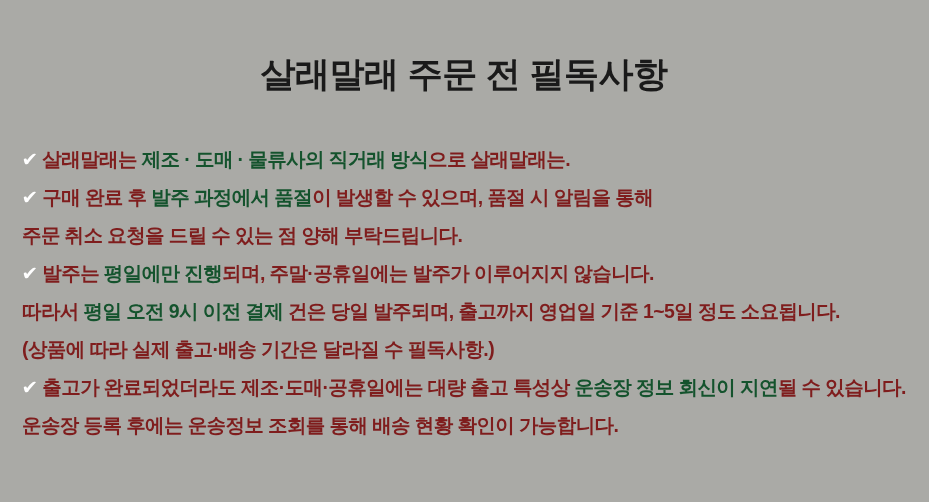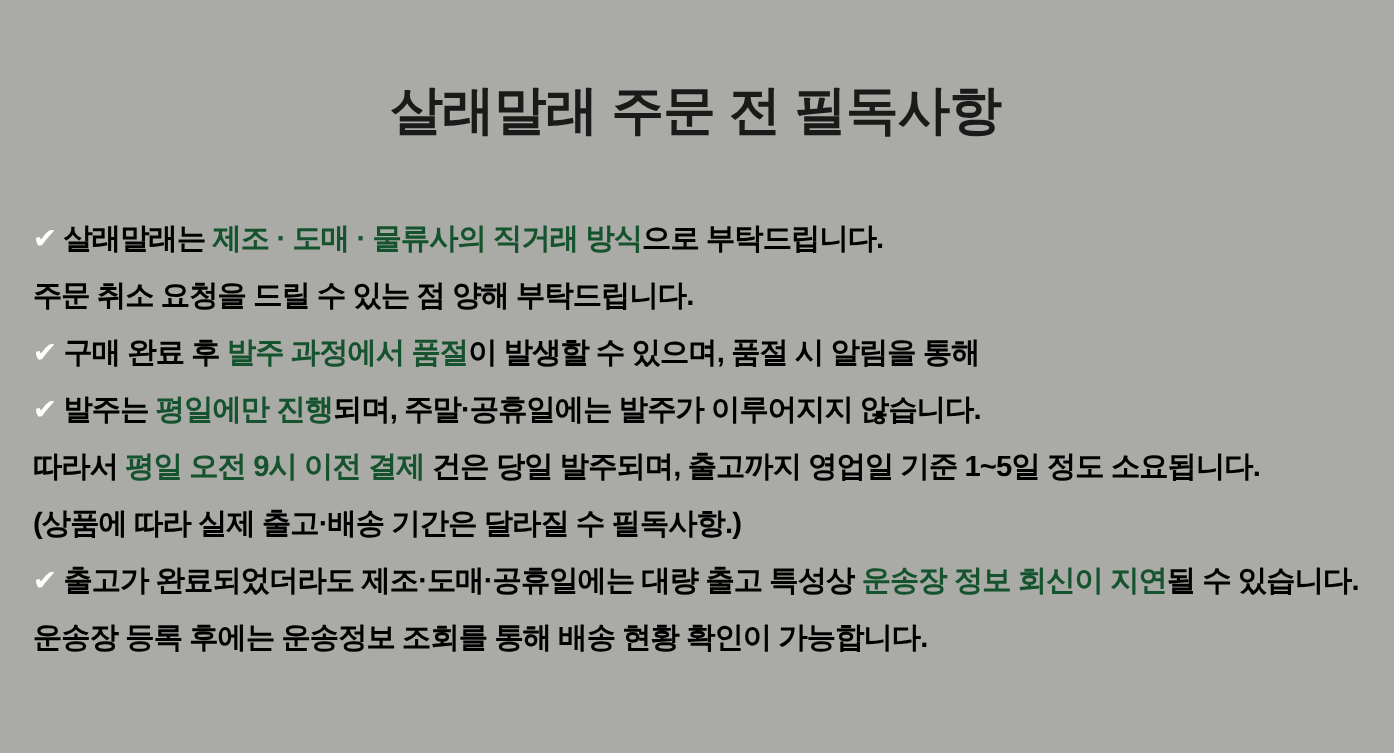"살래말래는" .seg-white { color: #000000 -> #7f1d1d }
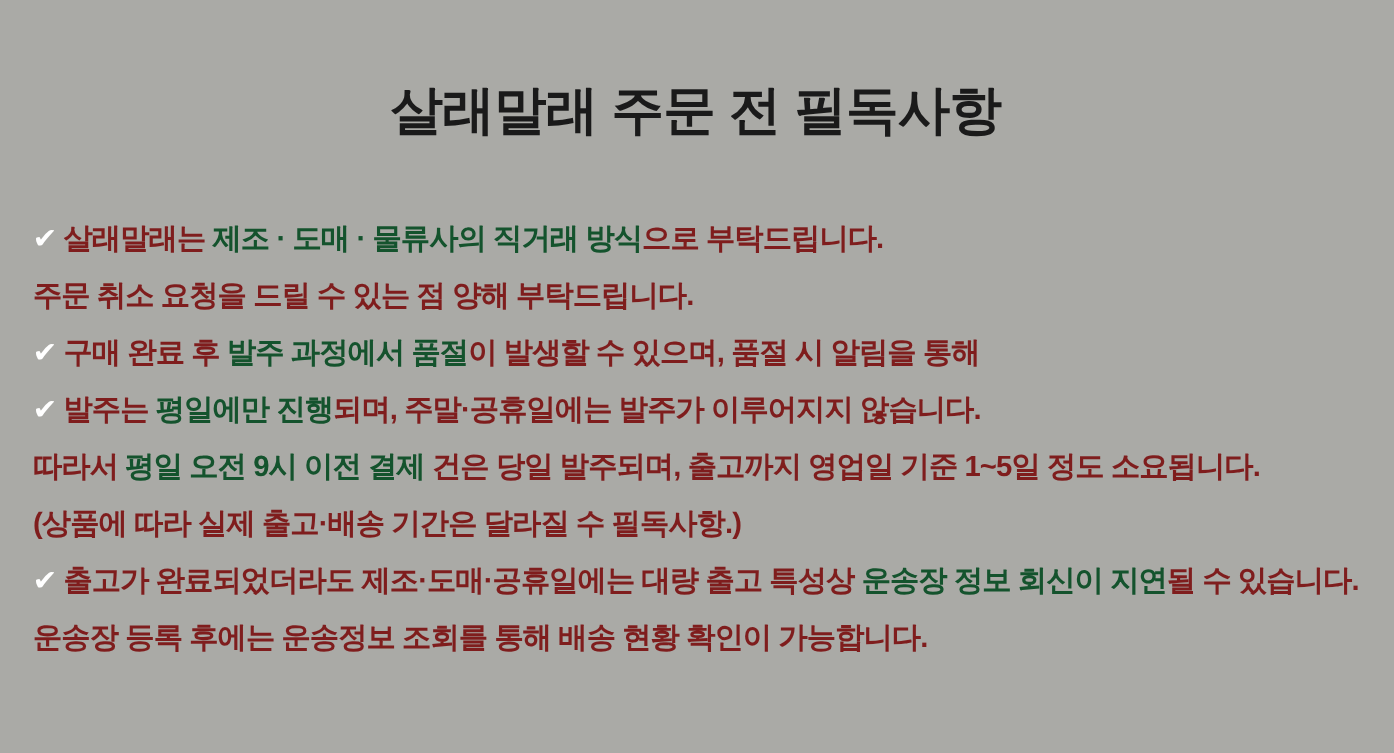"으로 부탁드립니다." span.seg-white { text: 부탁드립니다 -> 살래말래는 }
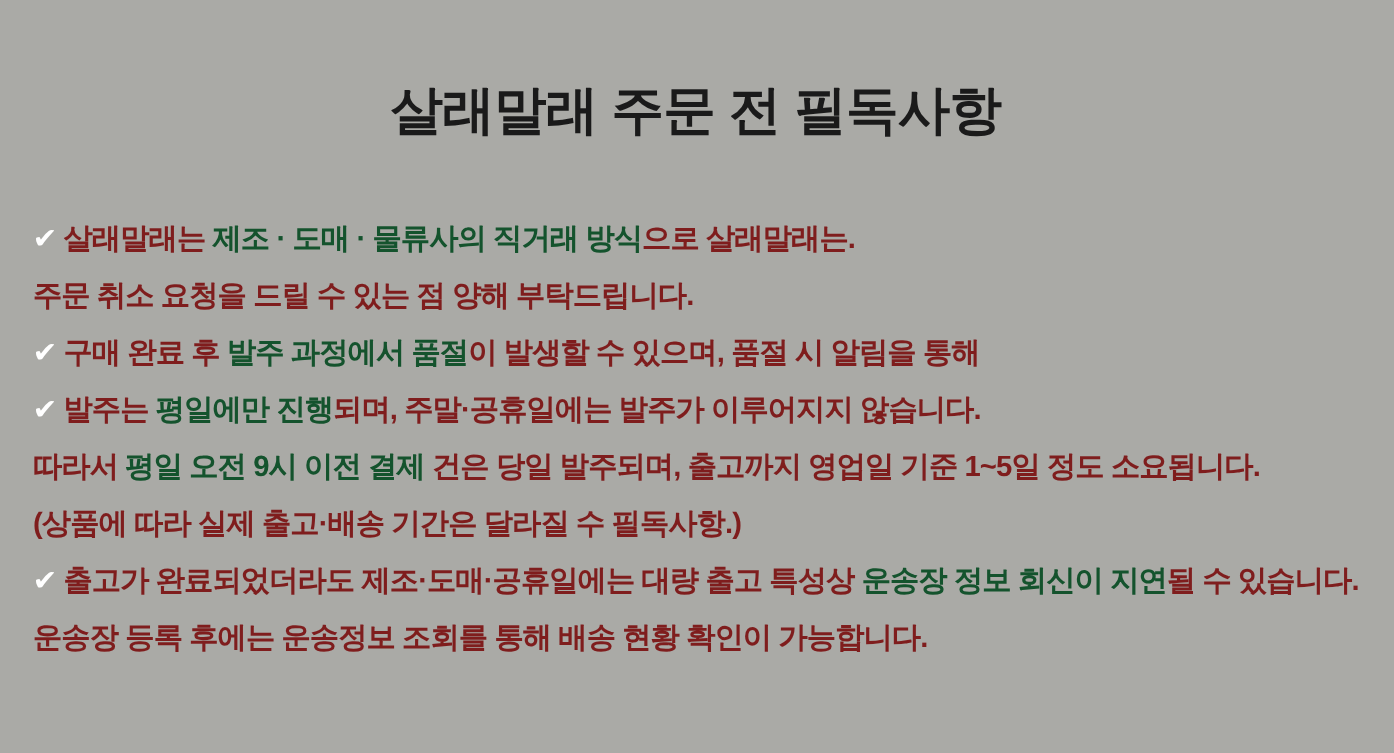"주문 취소 요청을 드릴 수" div.notice-line { order: before "✔ 구매 완료 후 발주" -> after "✔ 구매 완료 후 발주" }
